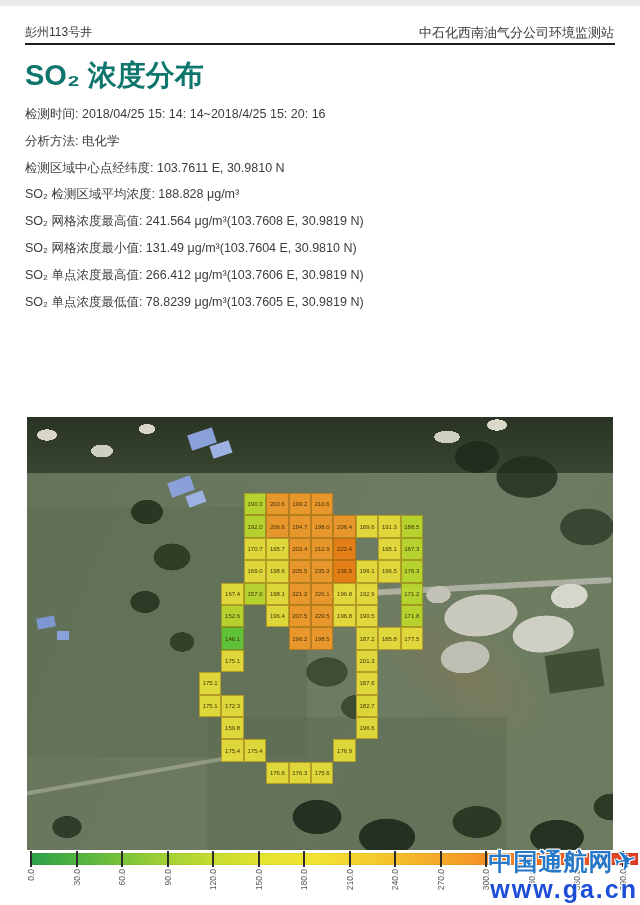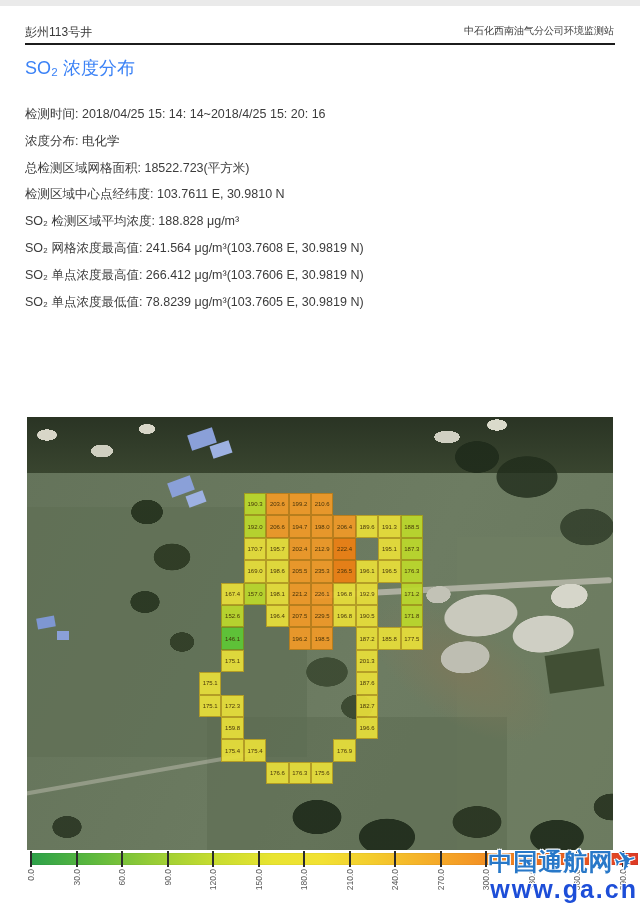"中石化西南油气分公司环境监测站" .hdr-right { font-size: 10px -> 13px }
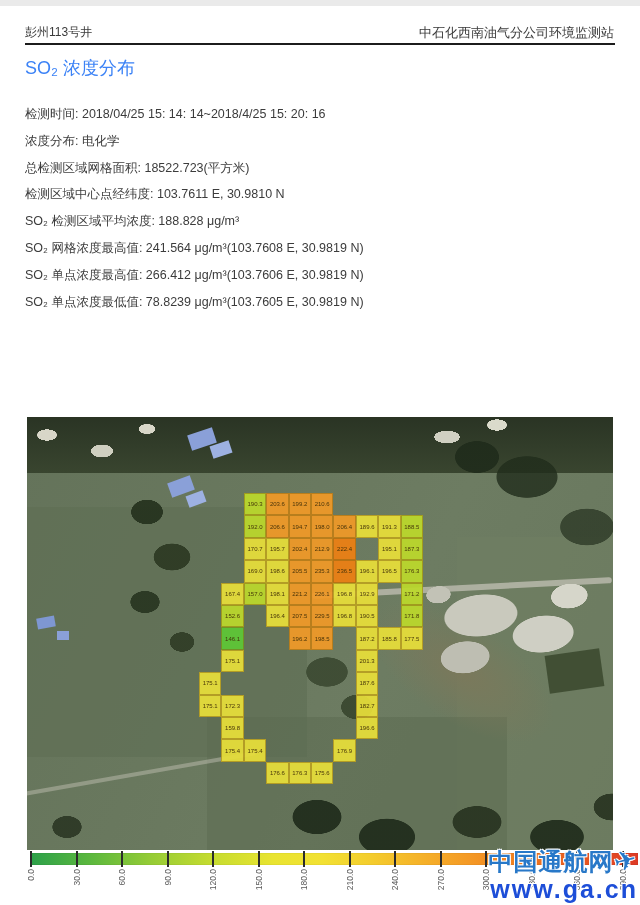"SO₂ 浓度分布" .title { color: #3b82f6 -> #0f766e; font-size: 18px -> 29px; font-weight: normal -> bold }
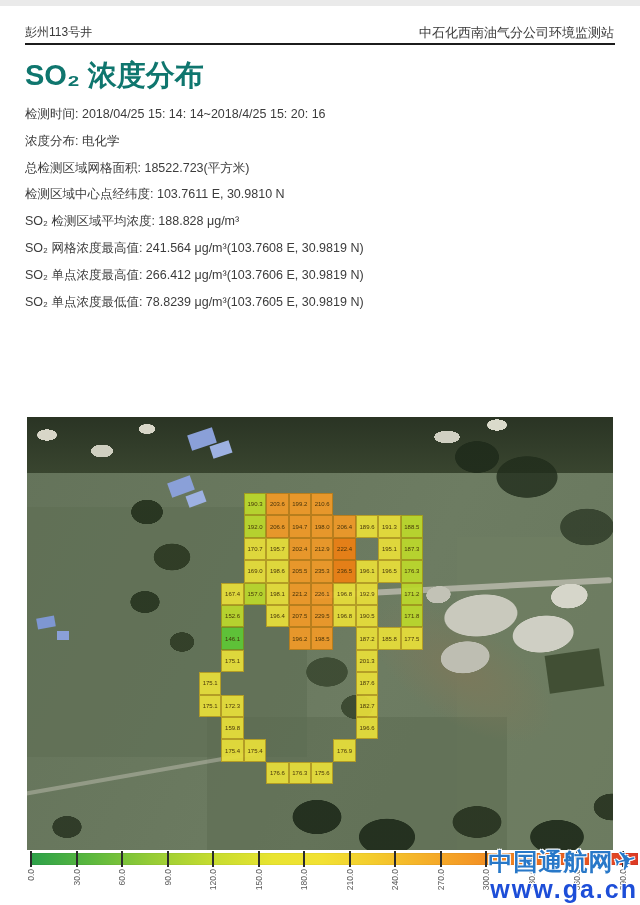"浓度分布: 电化学" div.meta-line { text: 浓度分布 -> 分析方法 }
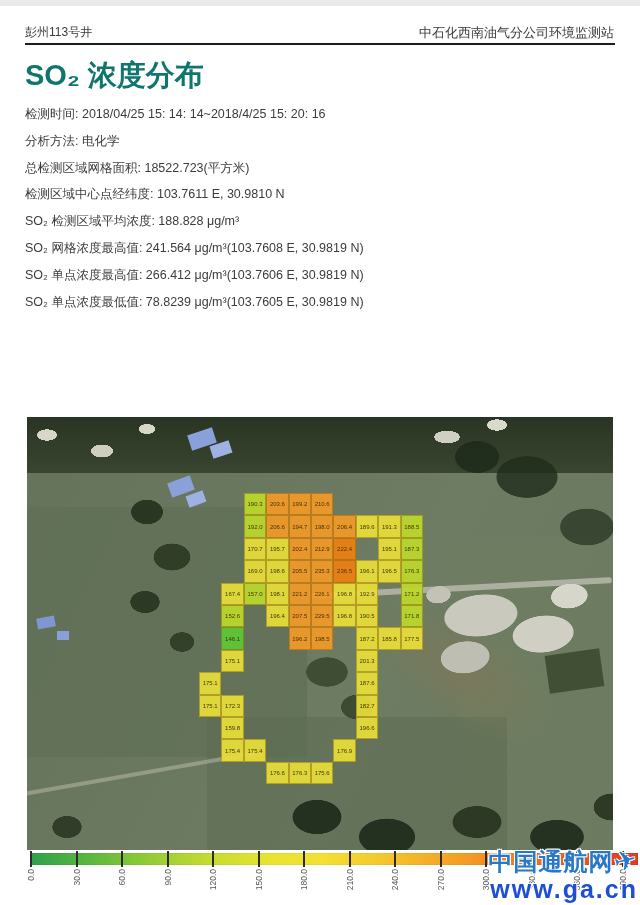"总检测区域网格面积: 18522.723(平方米)" div.meta-line { html: <div>总检测区域网格面积: 18522.723(平方米)</div> -> none }
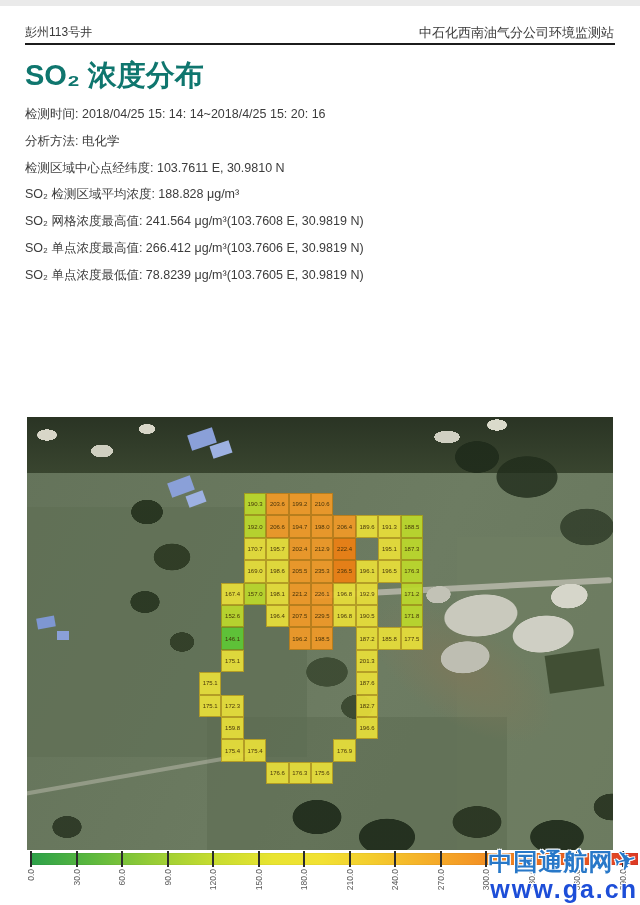"SO₂ 网格浓度最小值: 131.49 μg/m³(103.7604 E," div.meta-line { html: none -> <div>SO₂ 网格浓度最小值: 131.49 μg/m³(103.7604 E, 30.9810 N)</div> }
